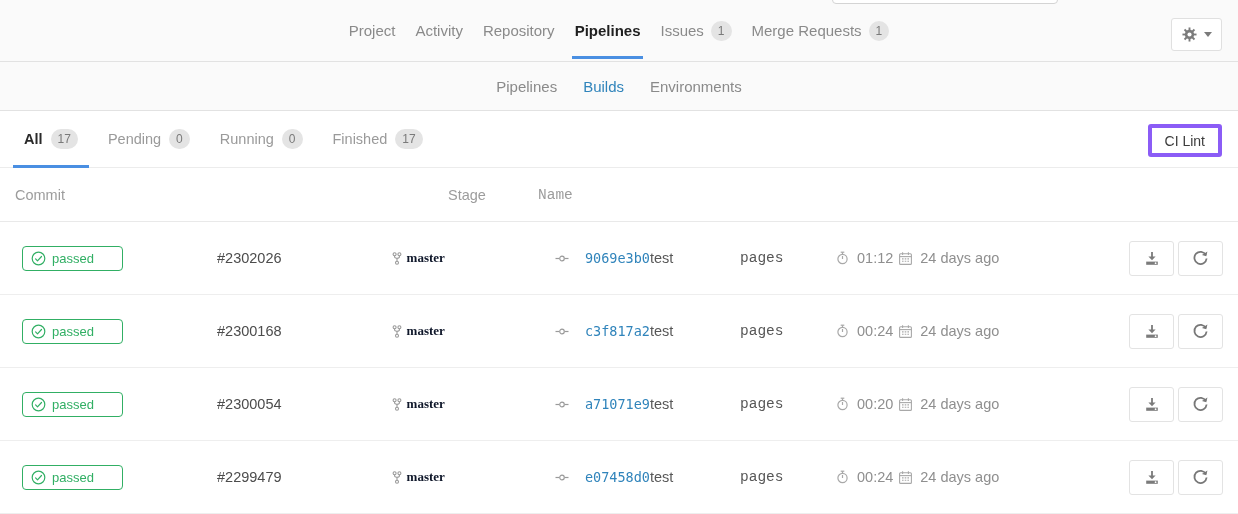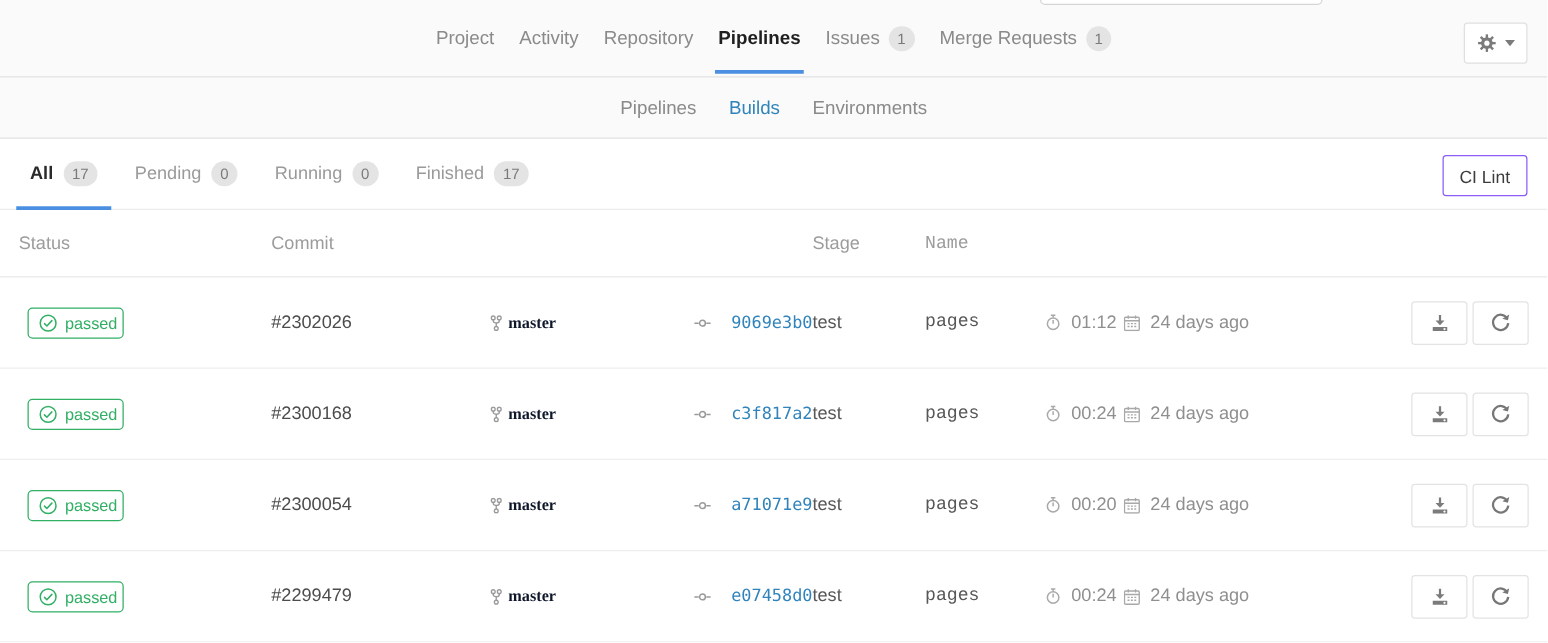"CI Lint" .ci-lint-btn { border: 1px solid #8b5cf6 -> 4px solid #8b5cf6 }
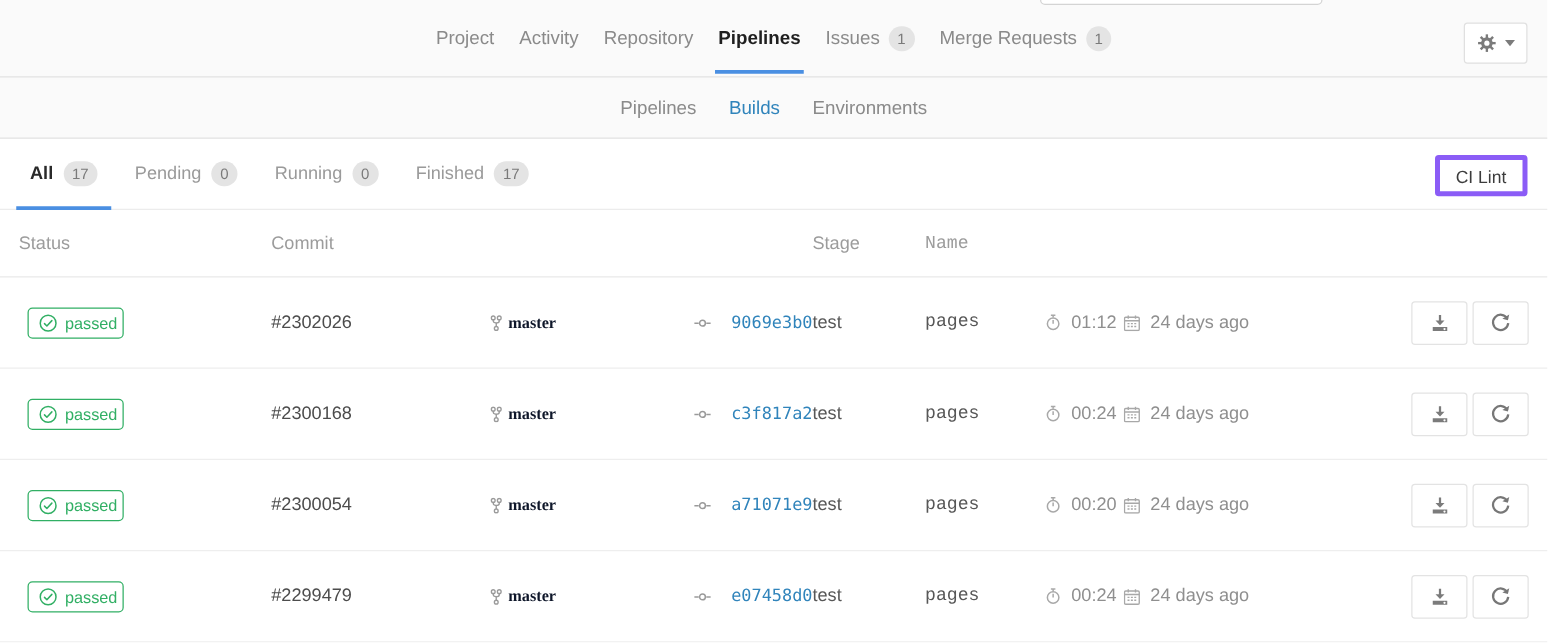"Status" div.col-status { html: <div>Status</div> -> none }
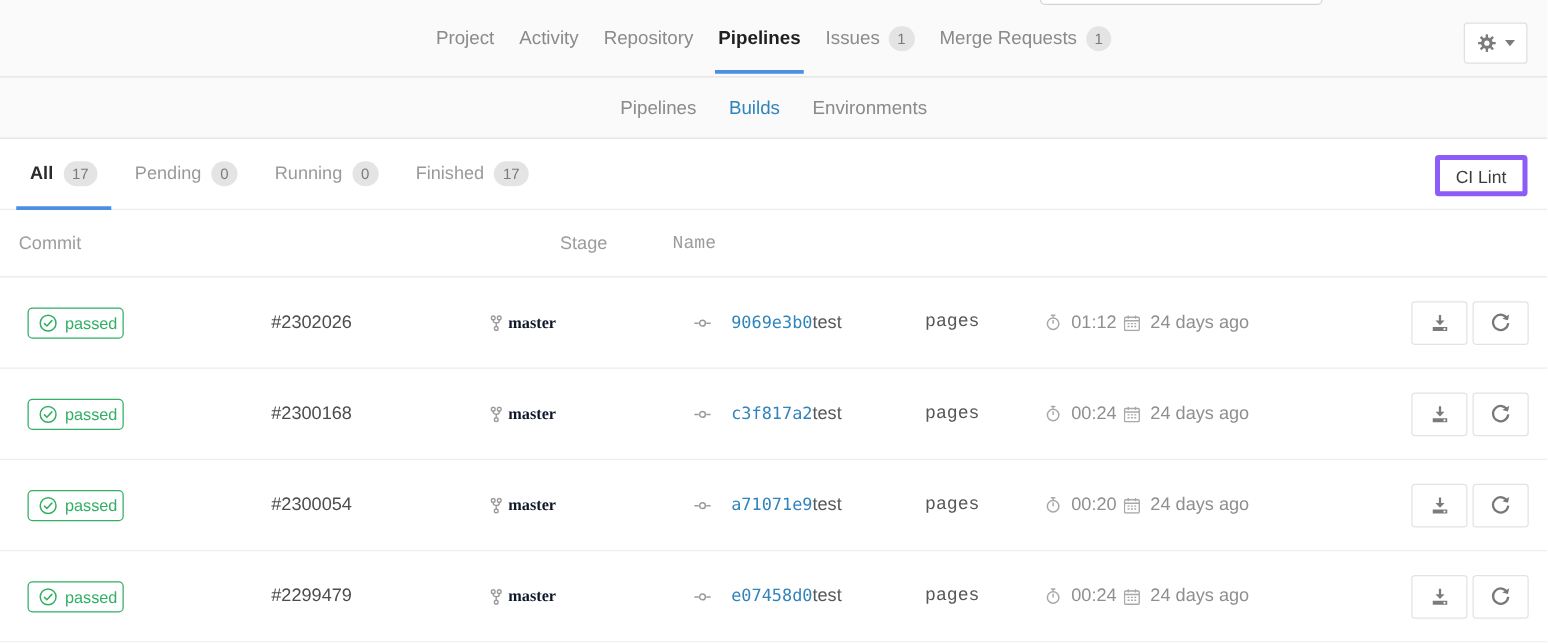"passed" .status-badge { padding: 4px 4px 4px 8px -> 4px 28px 4px 8px }
